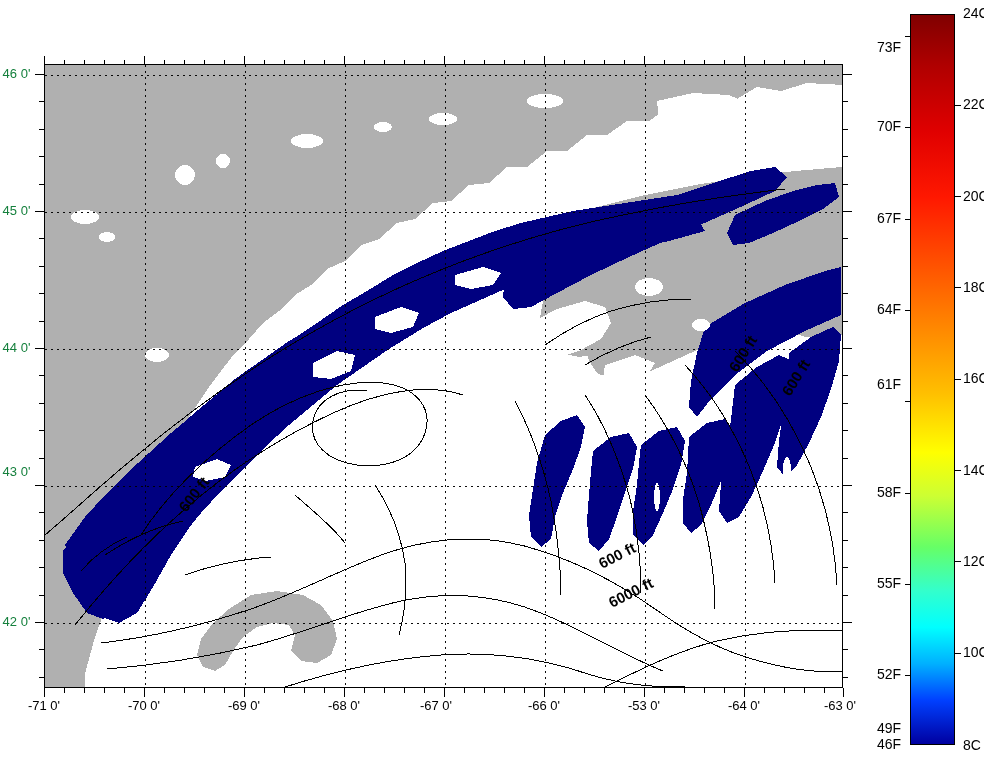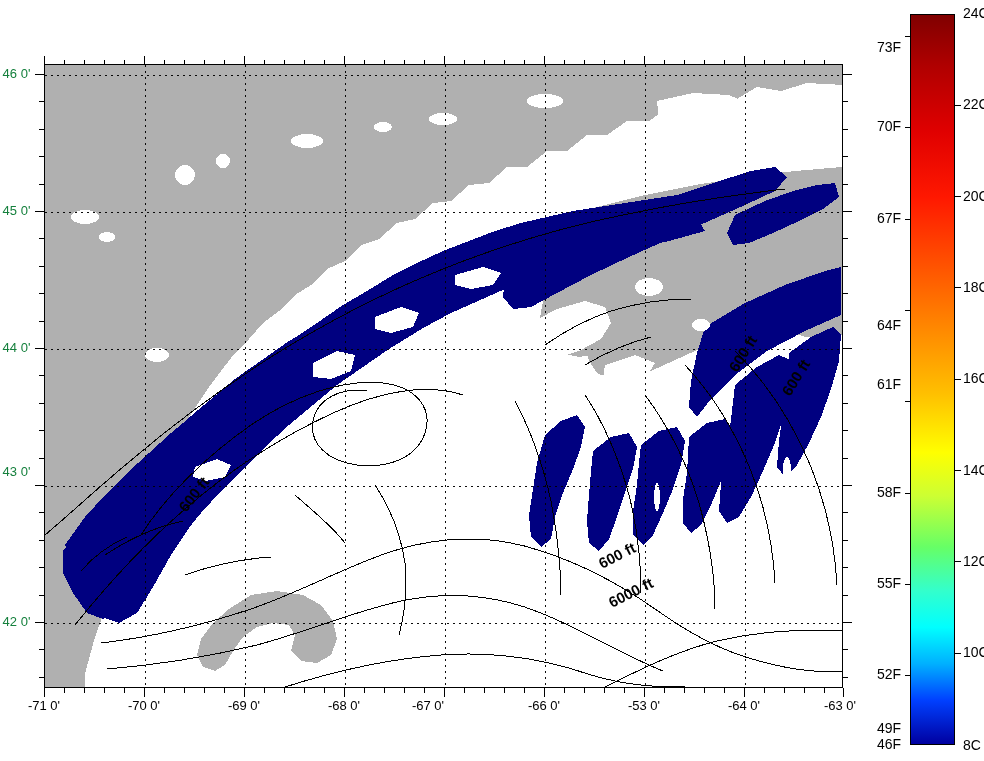"64F" div.cbar-lab-f { top: 317px -> 301px }
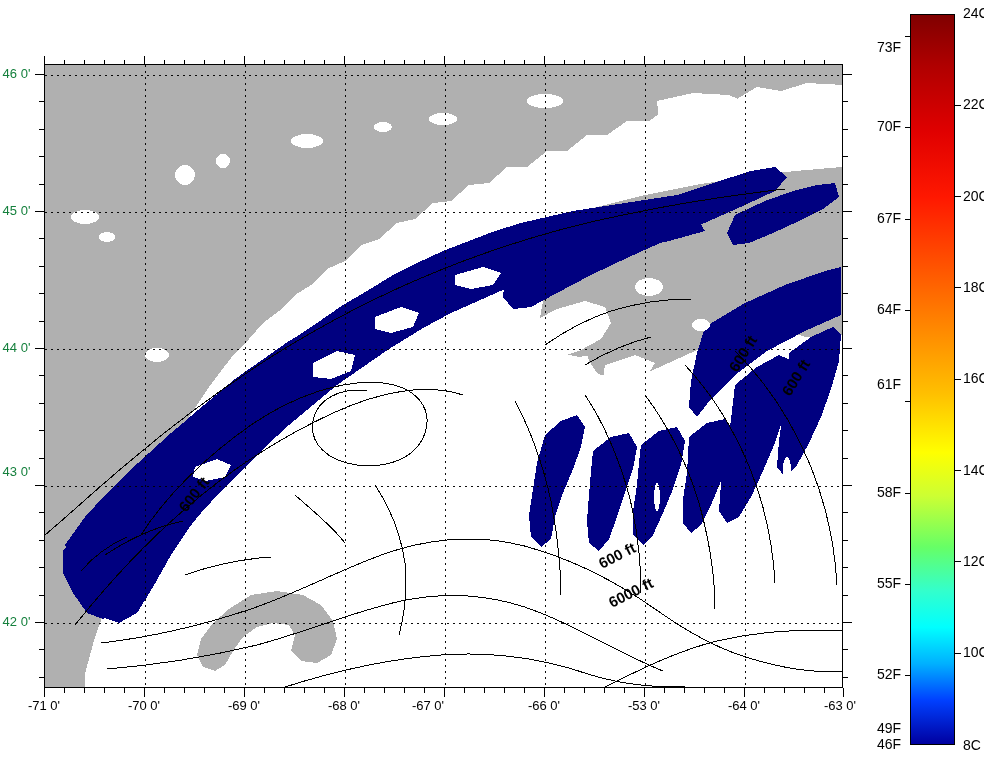"-67 0'" div.xlabel { left: 388px -> 396px }
